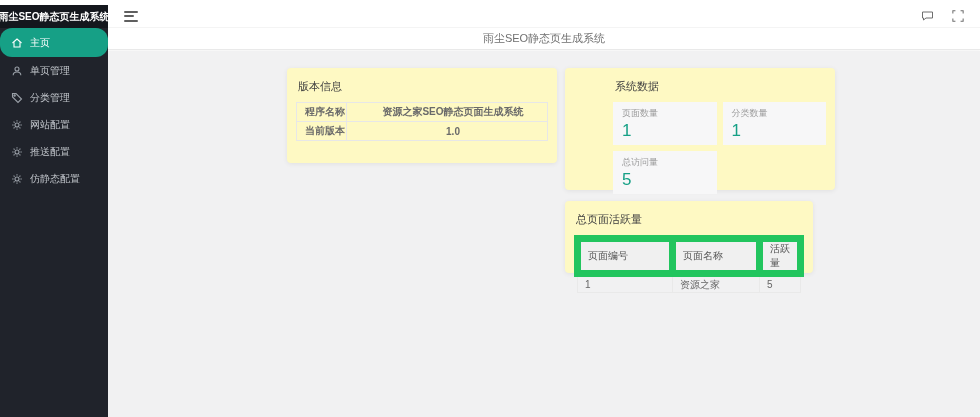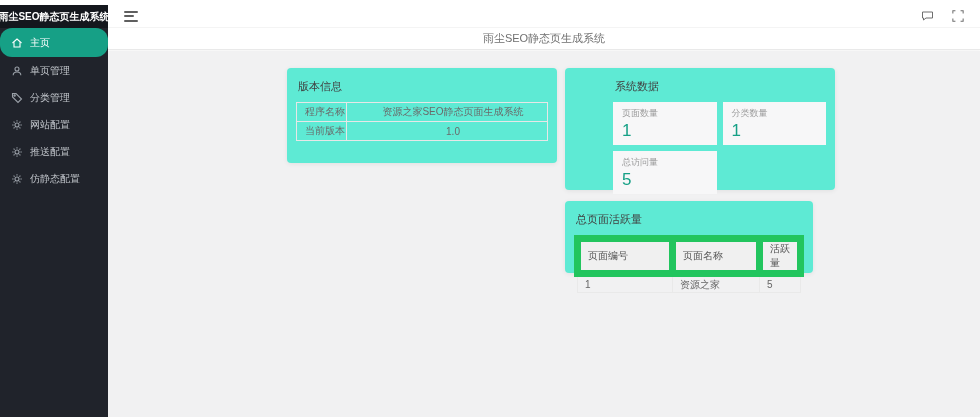"版本信息" .card { background: #5eead4 -> #fef9c3 }
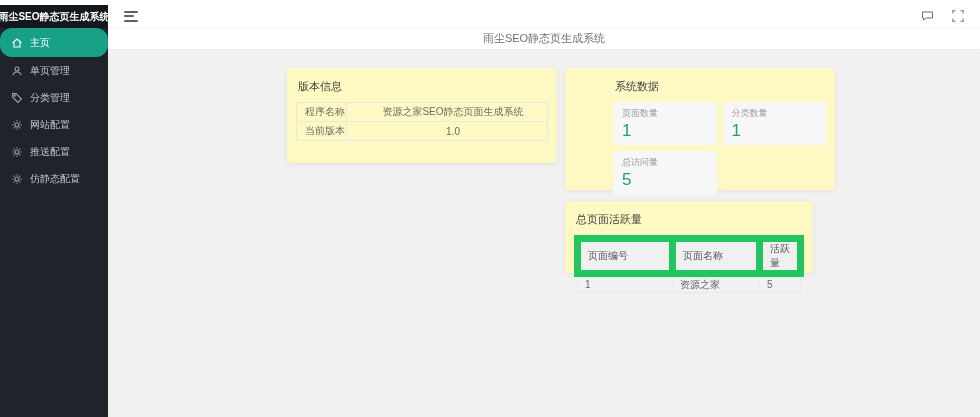"程序名称" .v-table { font-weight: none -> bold }
